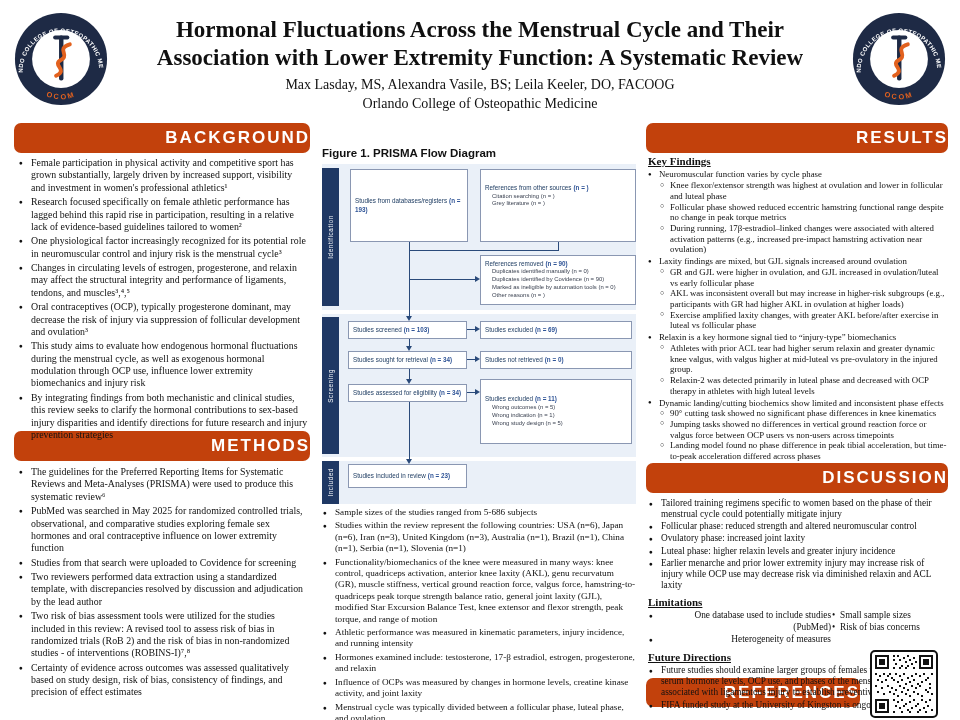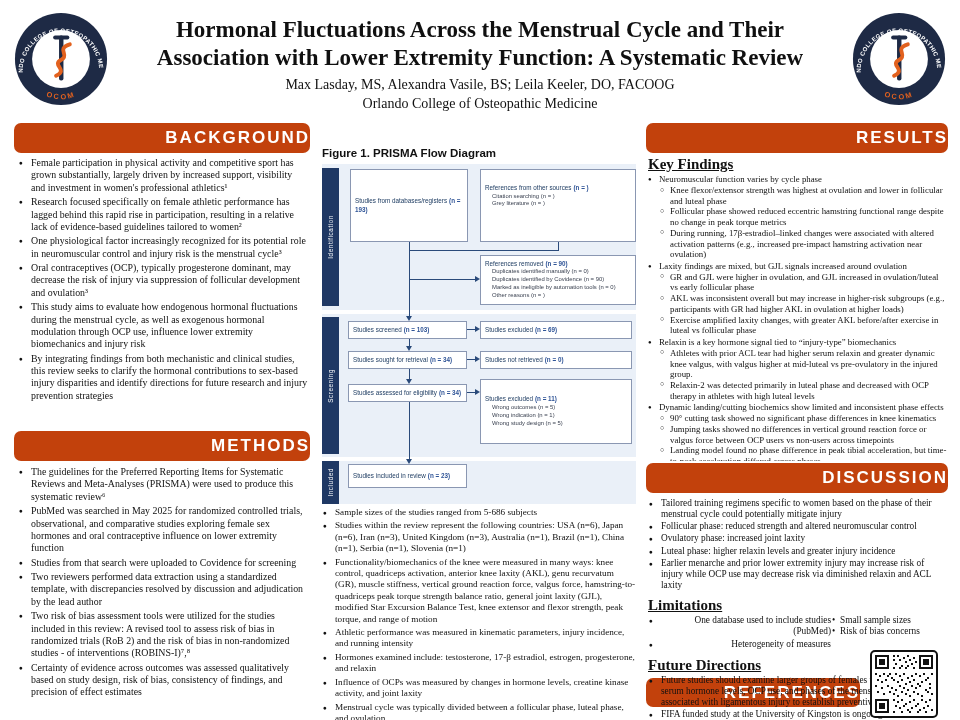"Key Findings" .ulabel { font-size: 15px -> 11px }
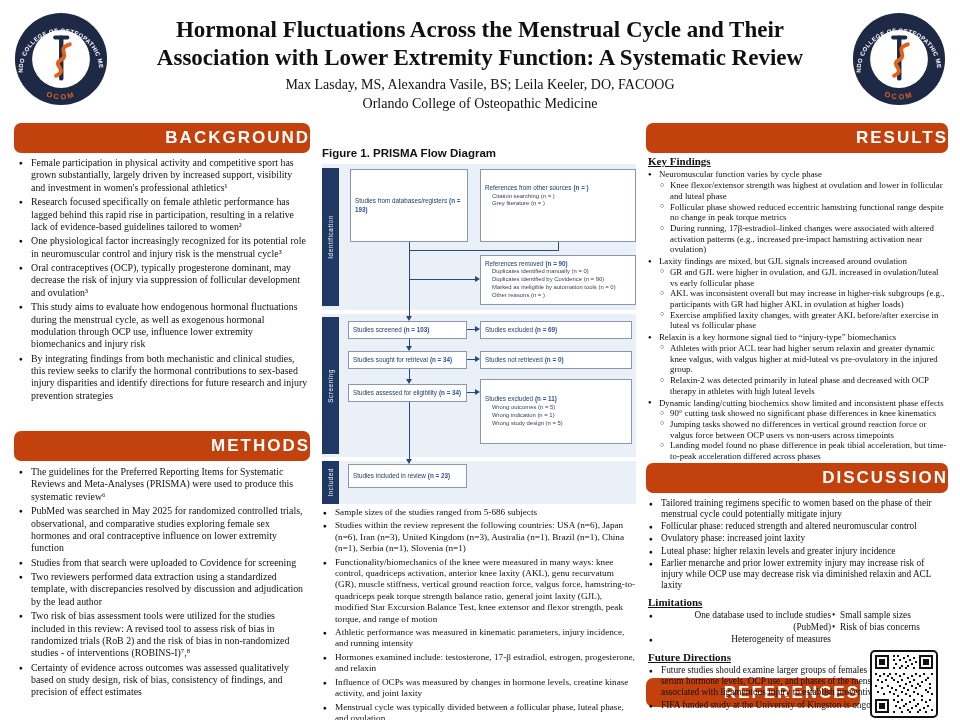"Changes in circulating levels of" li { html: none -> <li>Changes in circulating levels of estrogen, progesterone, and relaxin may affect the structural integrity and performance of ligaments, tendons, and muscles³,⁴,⁵</li> }
